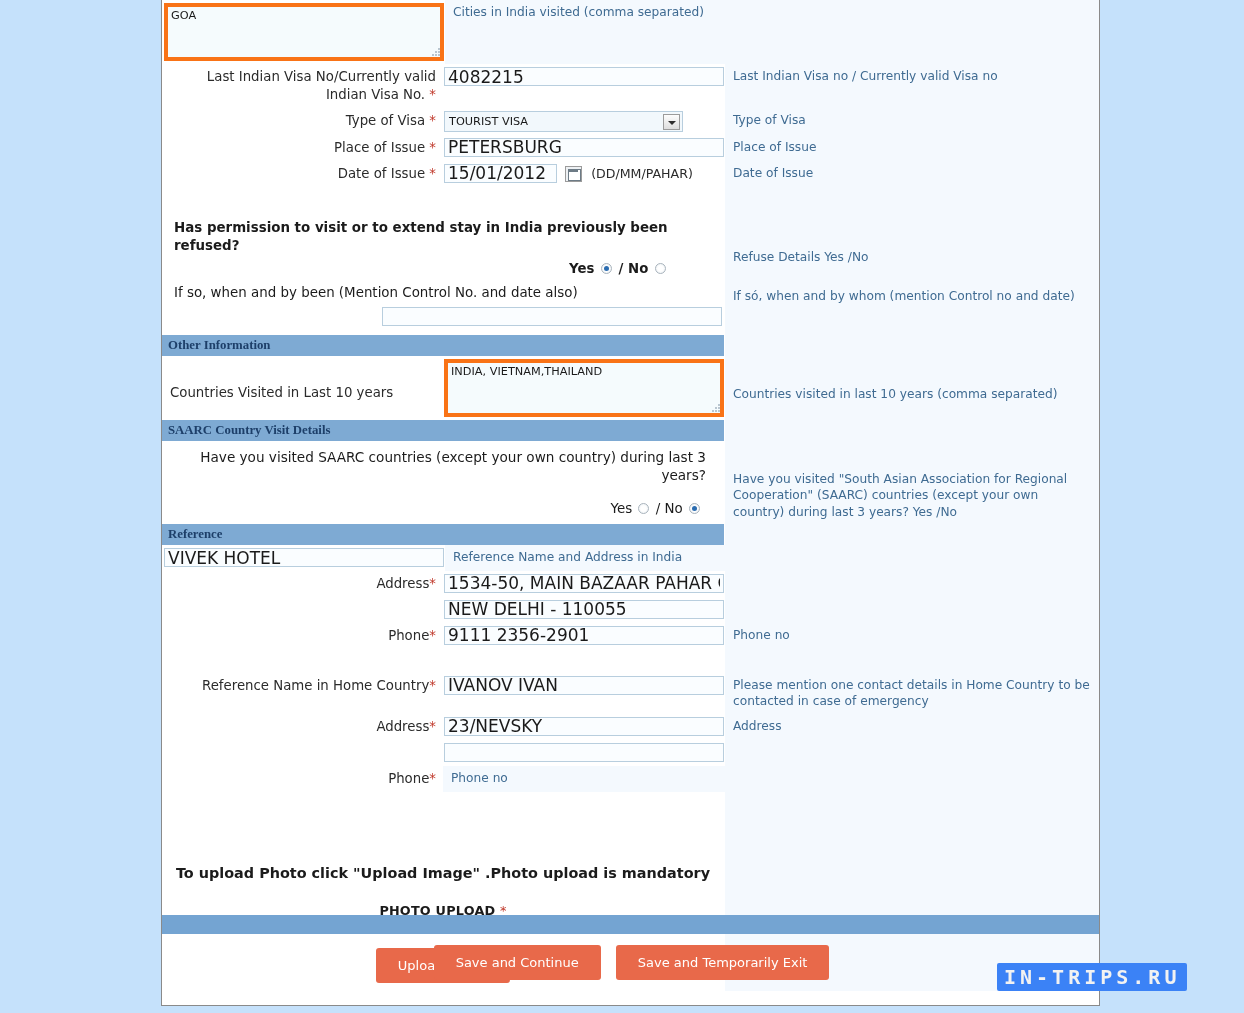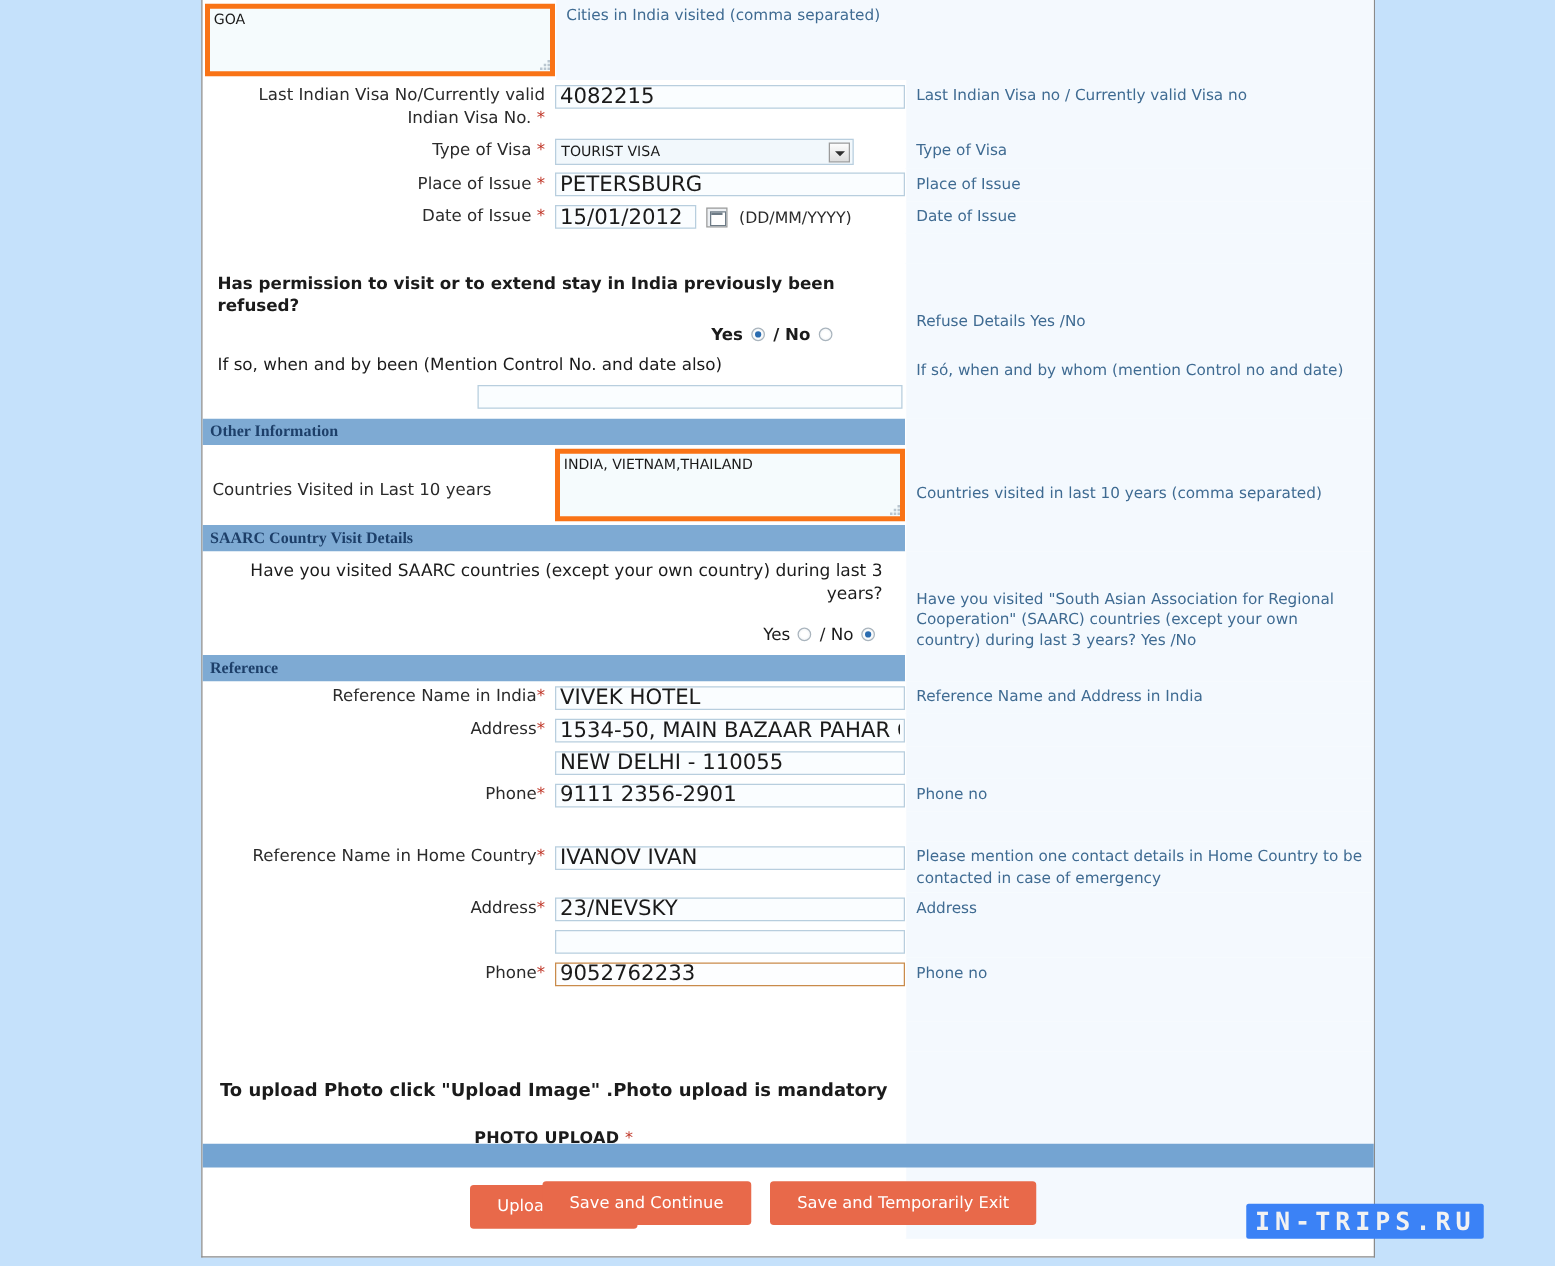"(DD/MM/YYYY)" span.date-fmt { text: DD/MM/YYYY -> DD/MM/PAHAR }
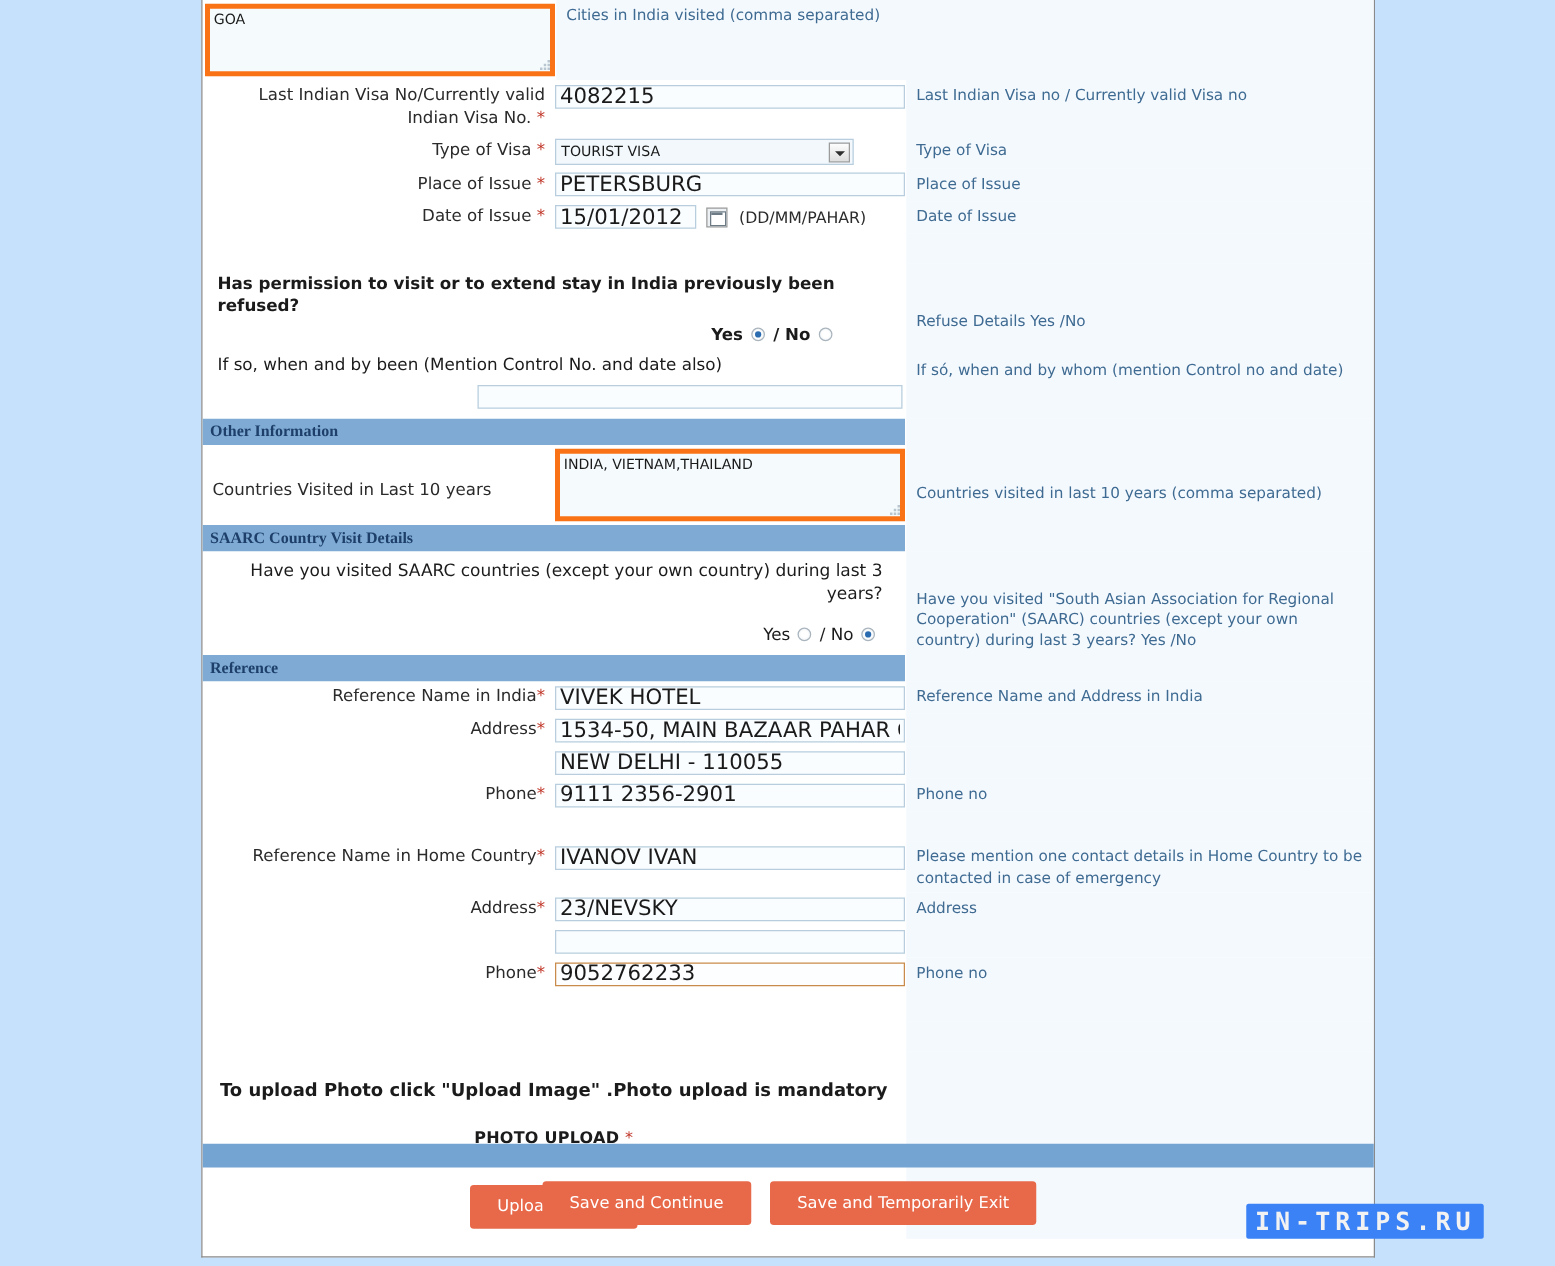"Reference Name in India*" div.lbl { html: <div> <span>Reference Name in India</span><span>*</span> </div> -> none }
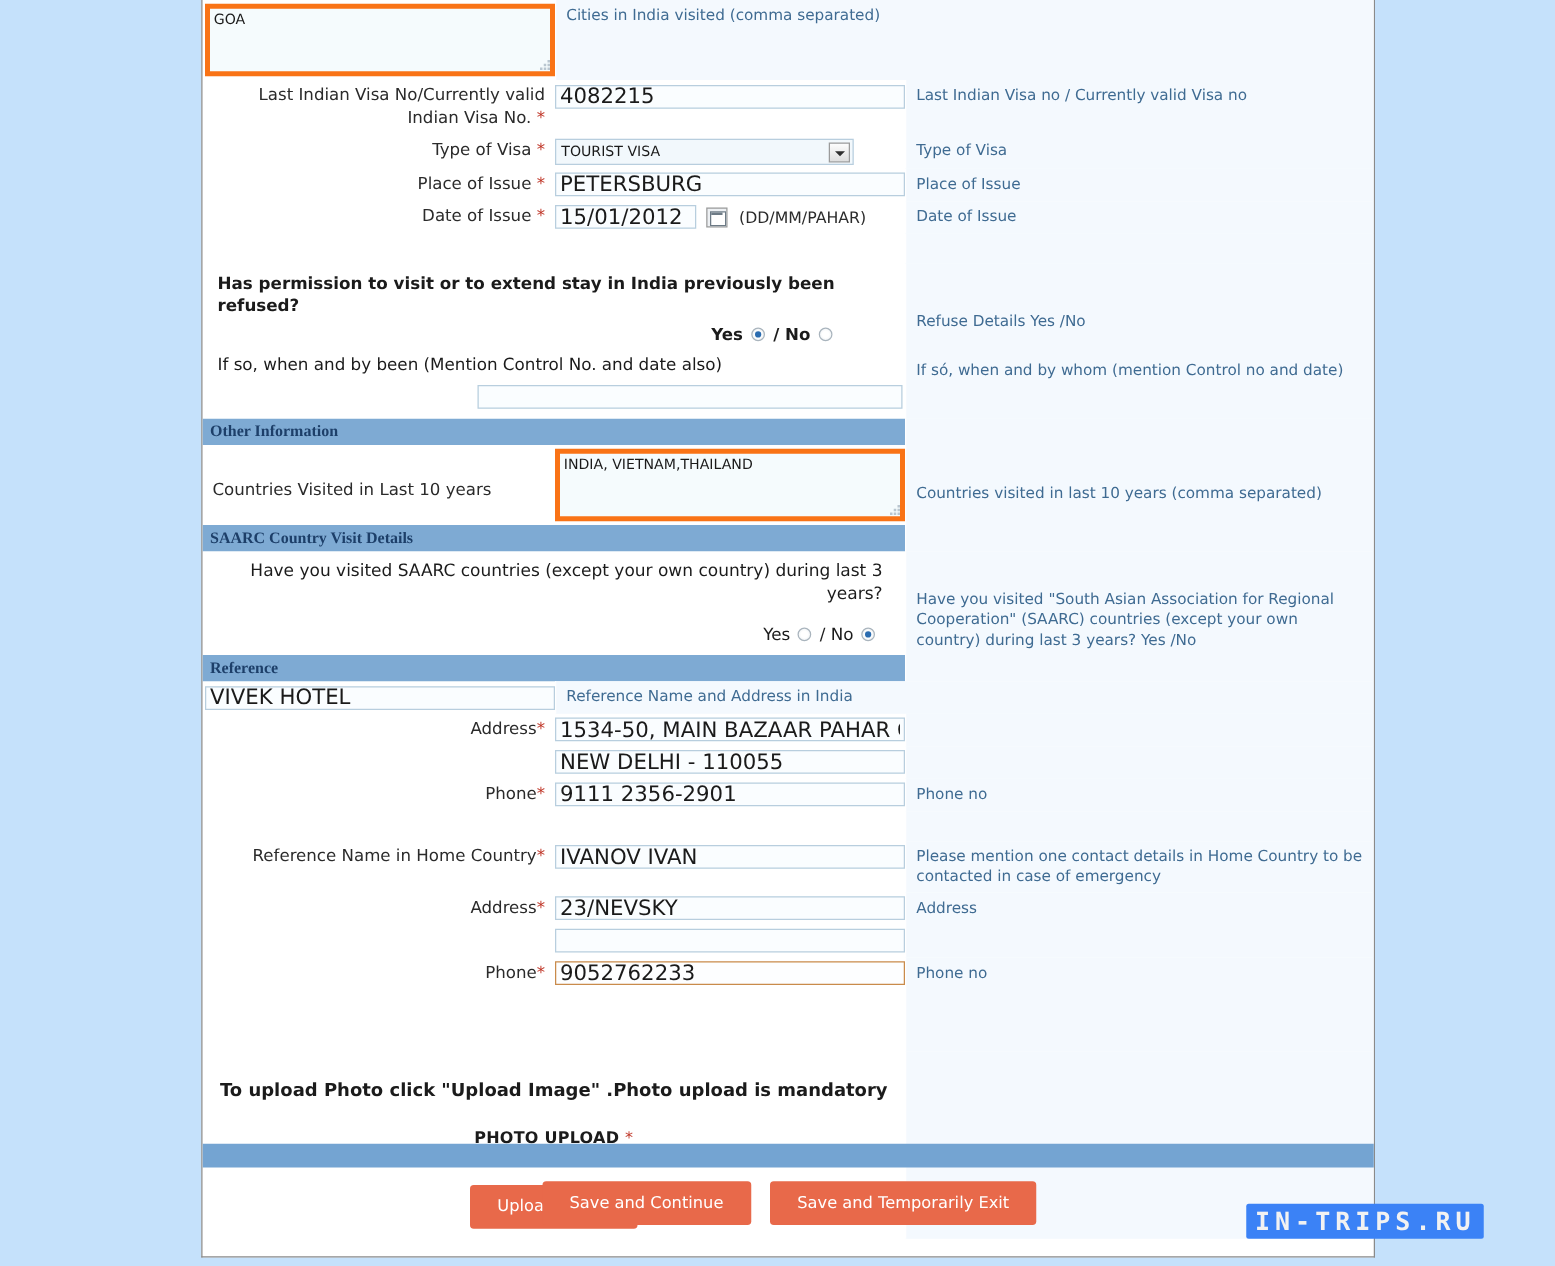"9052762233" div.fld { html: <div> <input> </div> -> none }
